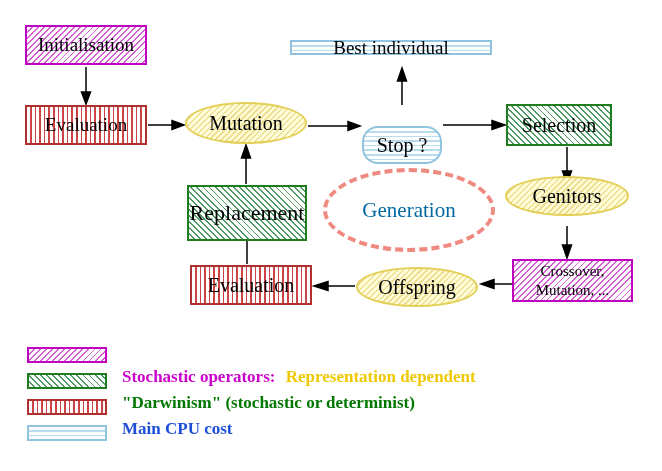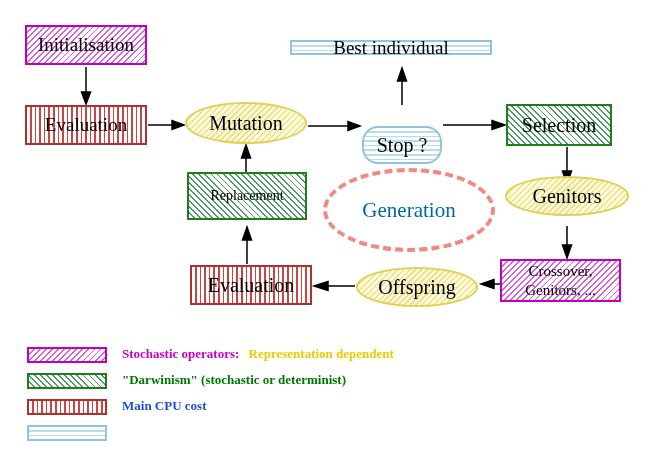"Replacement" #node-replacement { font-size: 14px -> 22px; height: 48px -> 56px; top: 172px -> 185px }
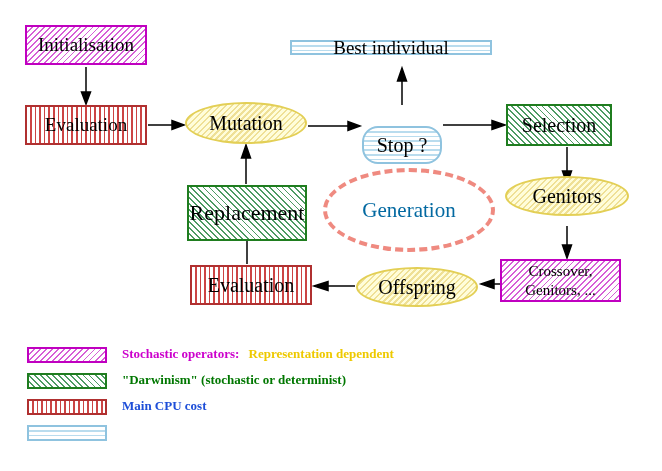"Crossover," #node-crossover { left: 500px -> 512px }
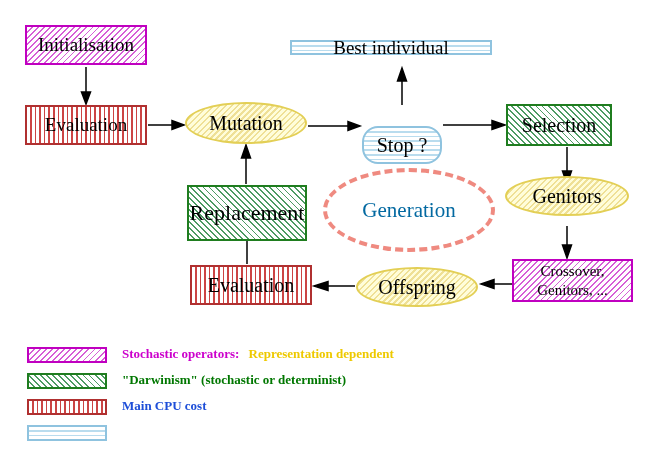"Genitors, ..." span { text: Genitors -> Mutation }
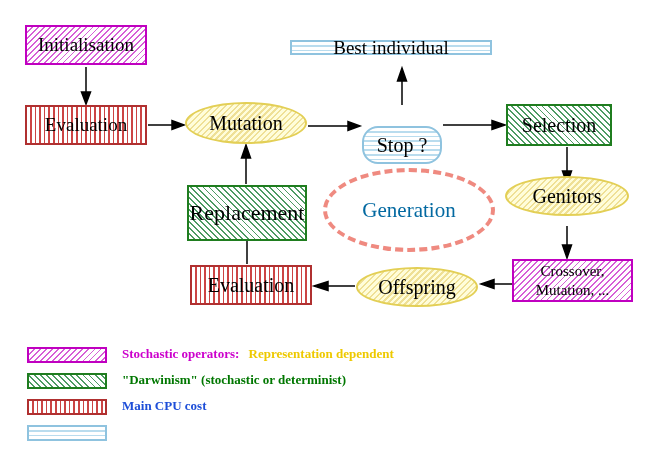"Stochastic operators: Representation" .legend-label { font-size: 13px -> 17px; margin-top: none -> 21px }
